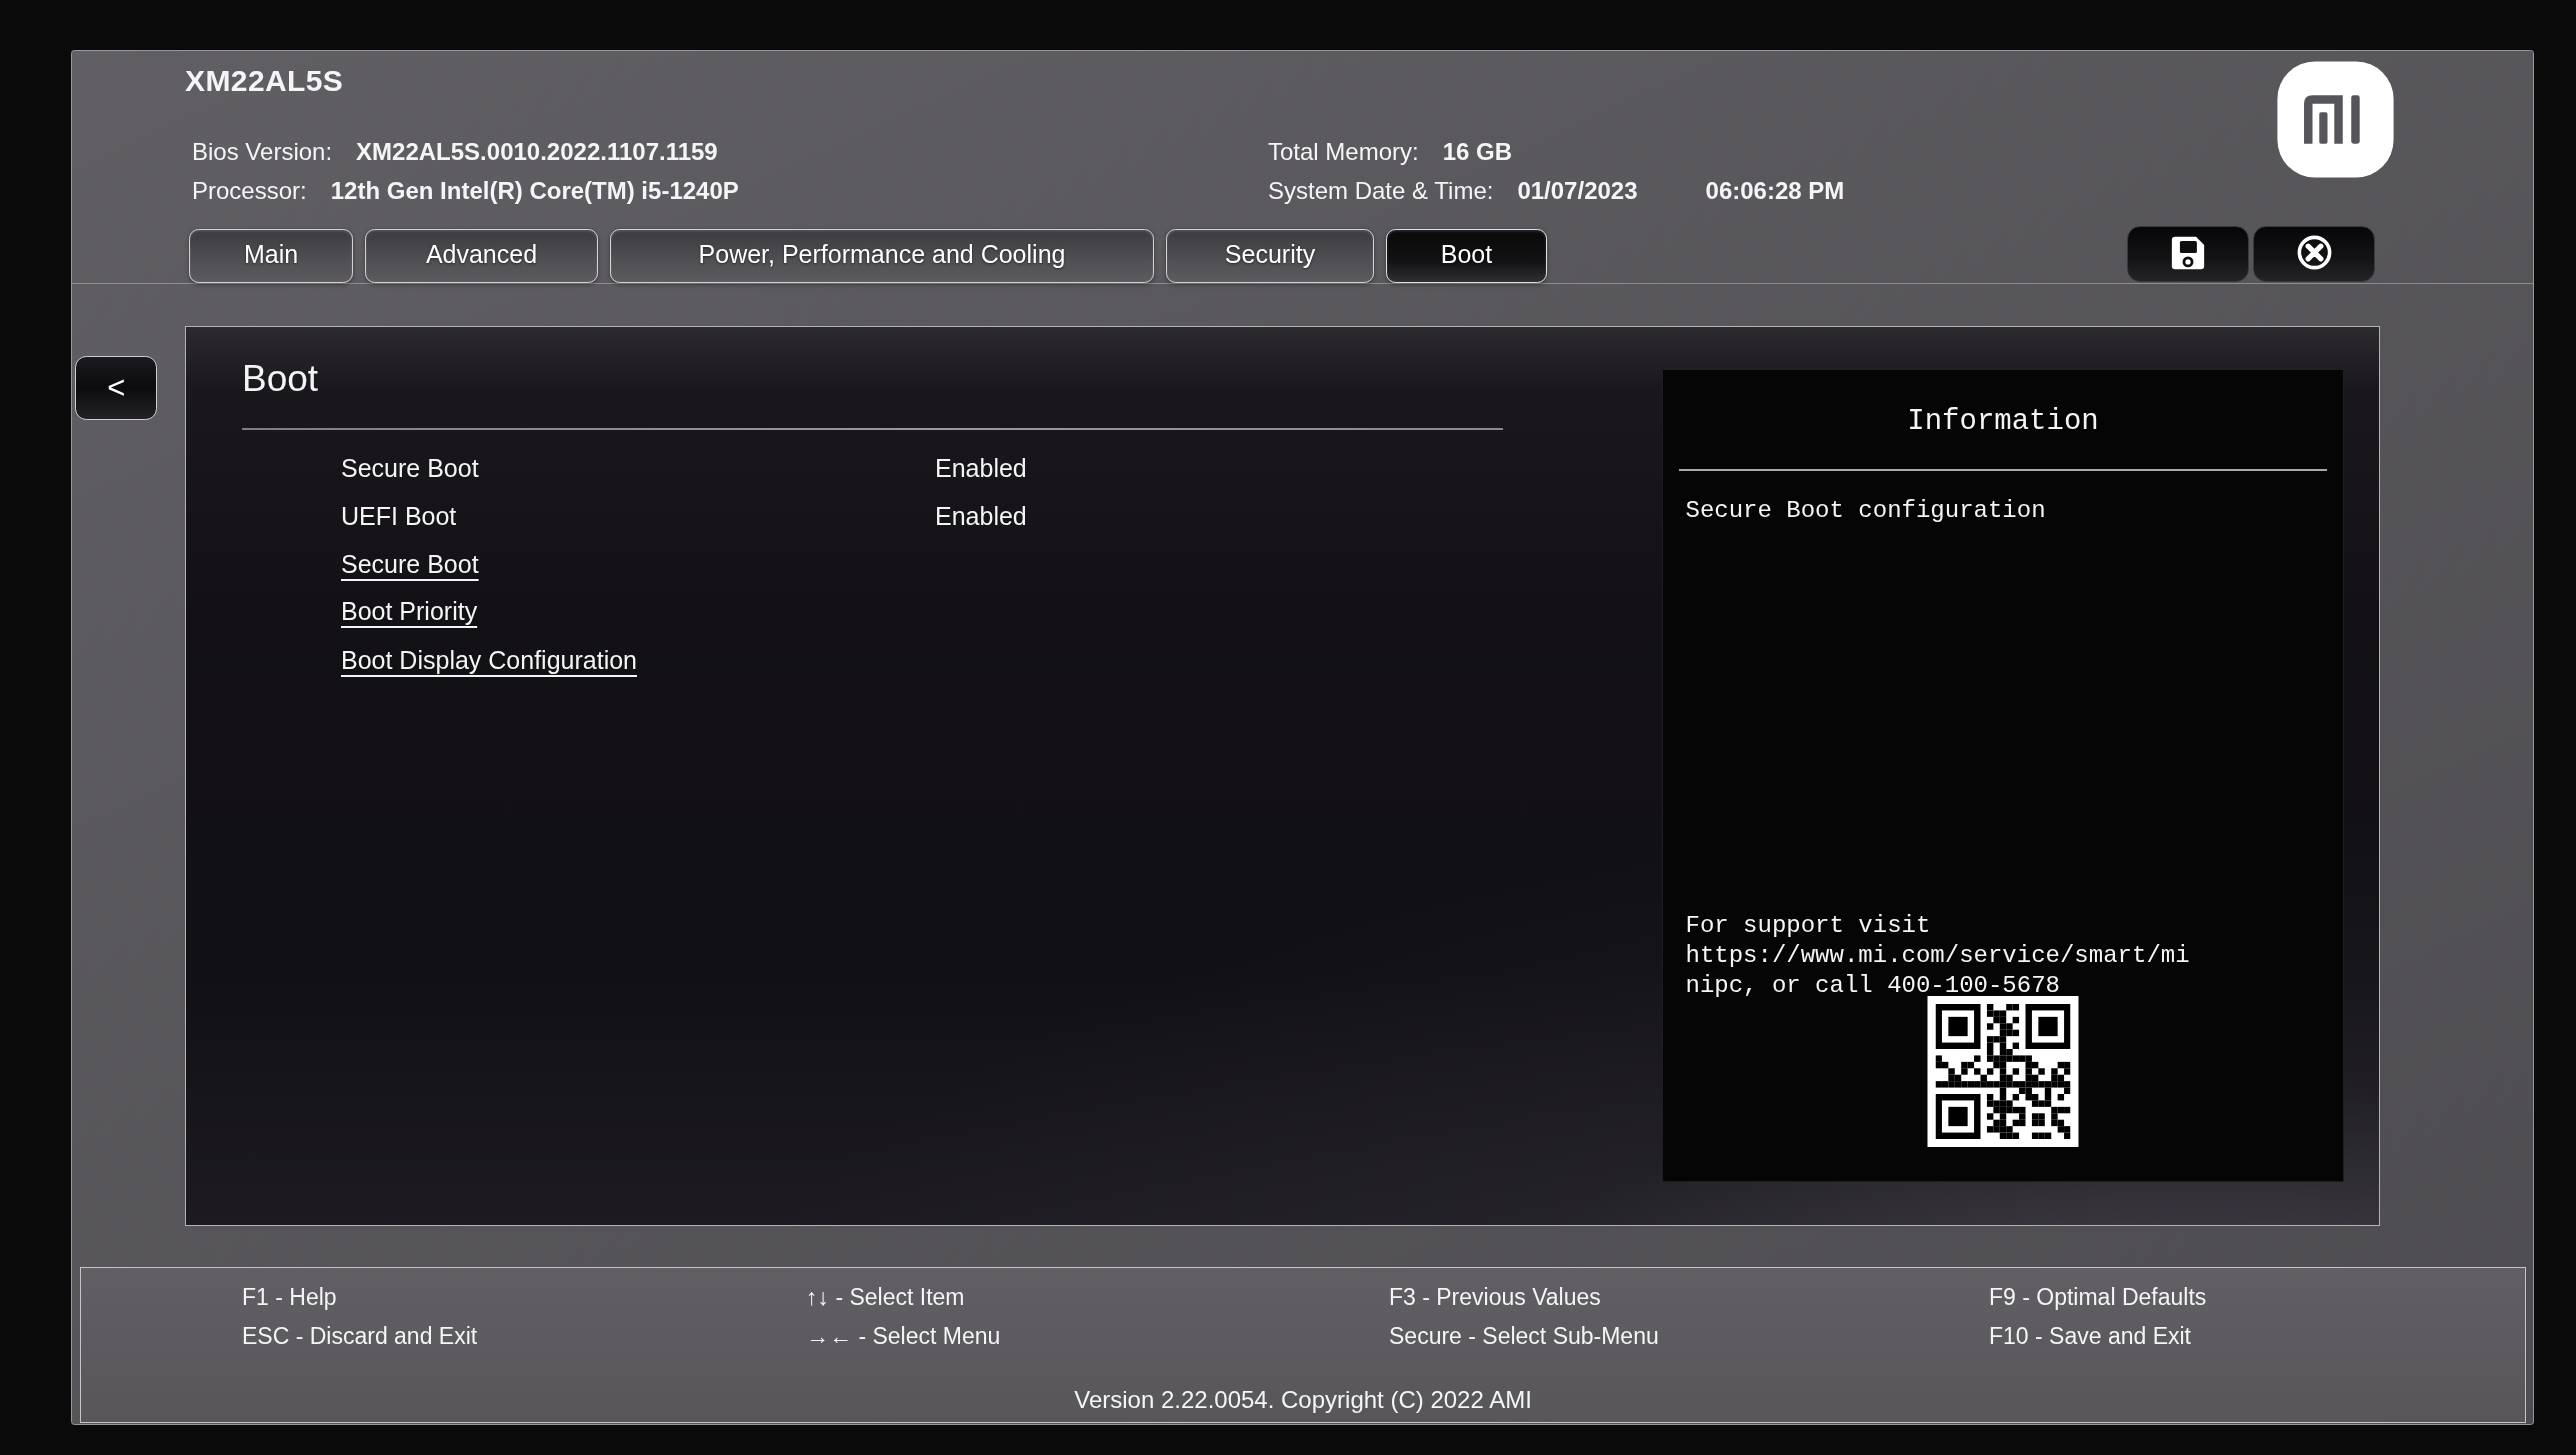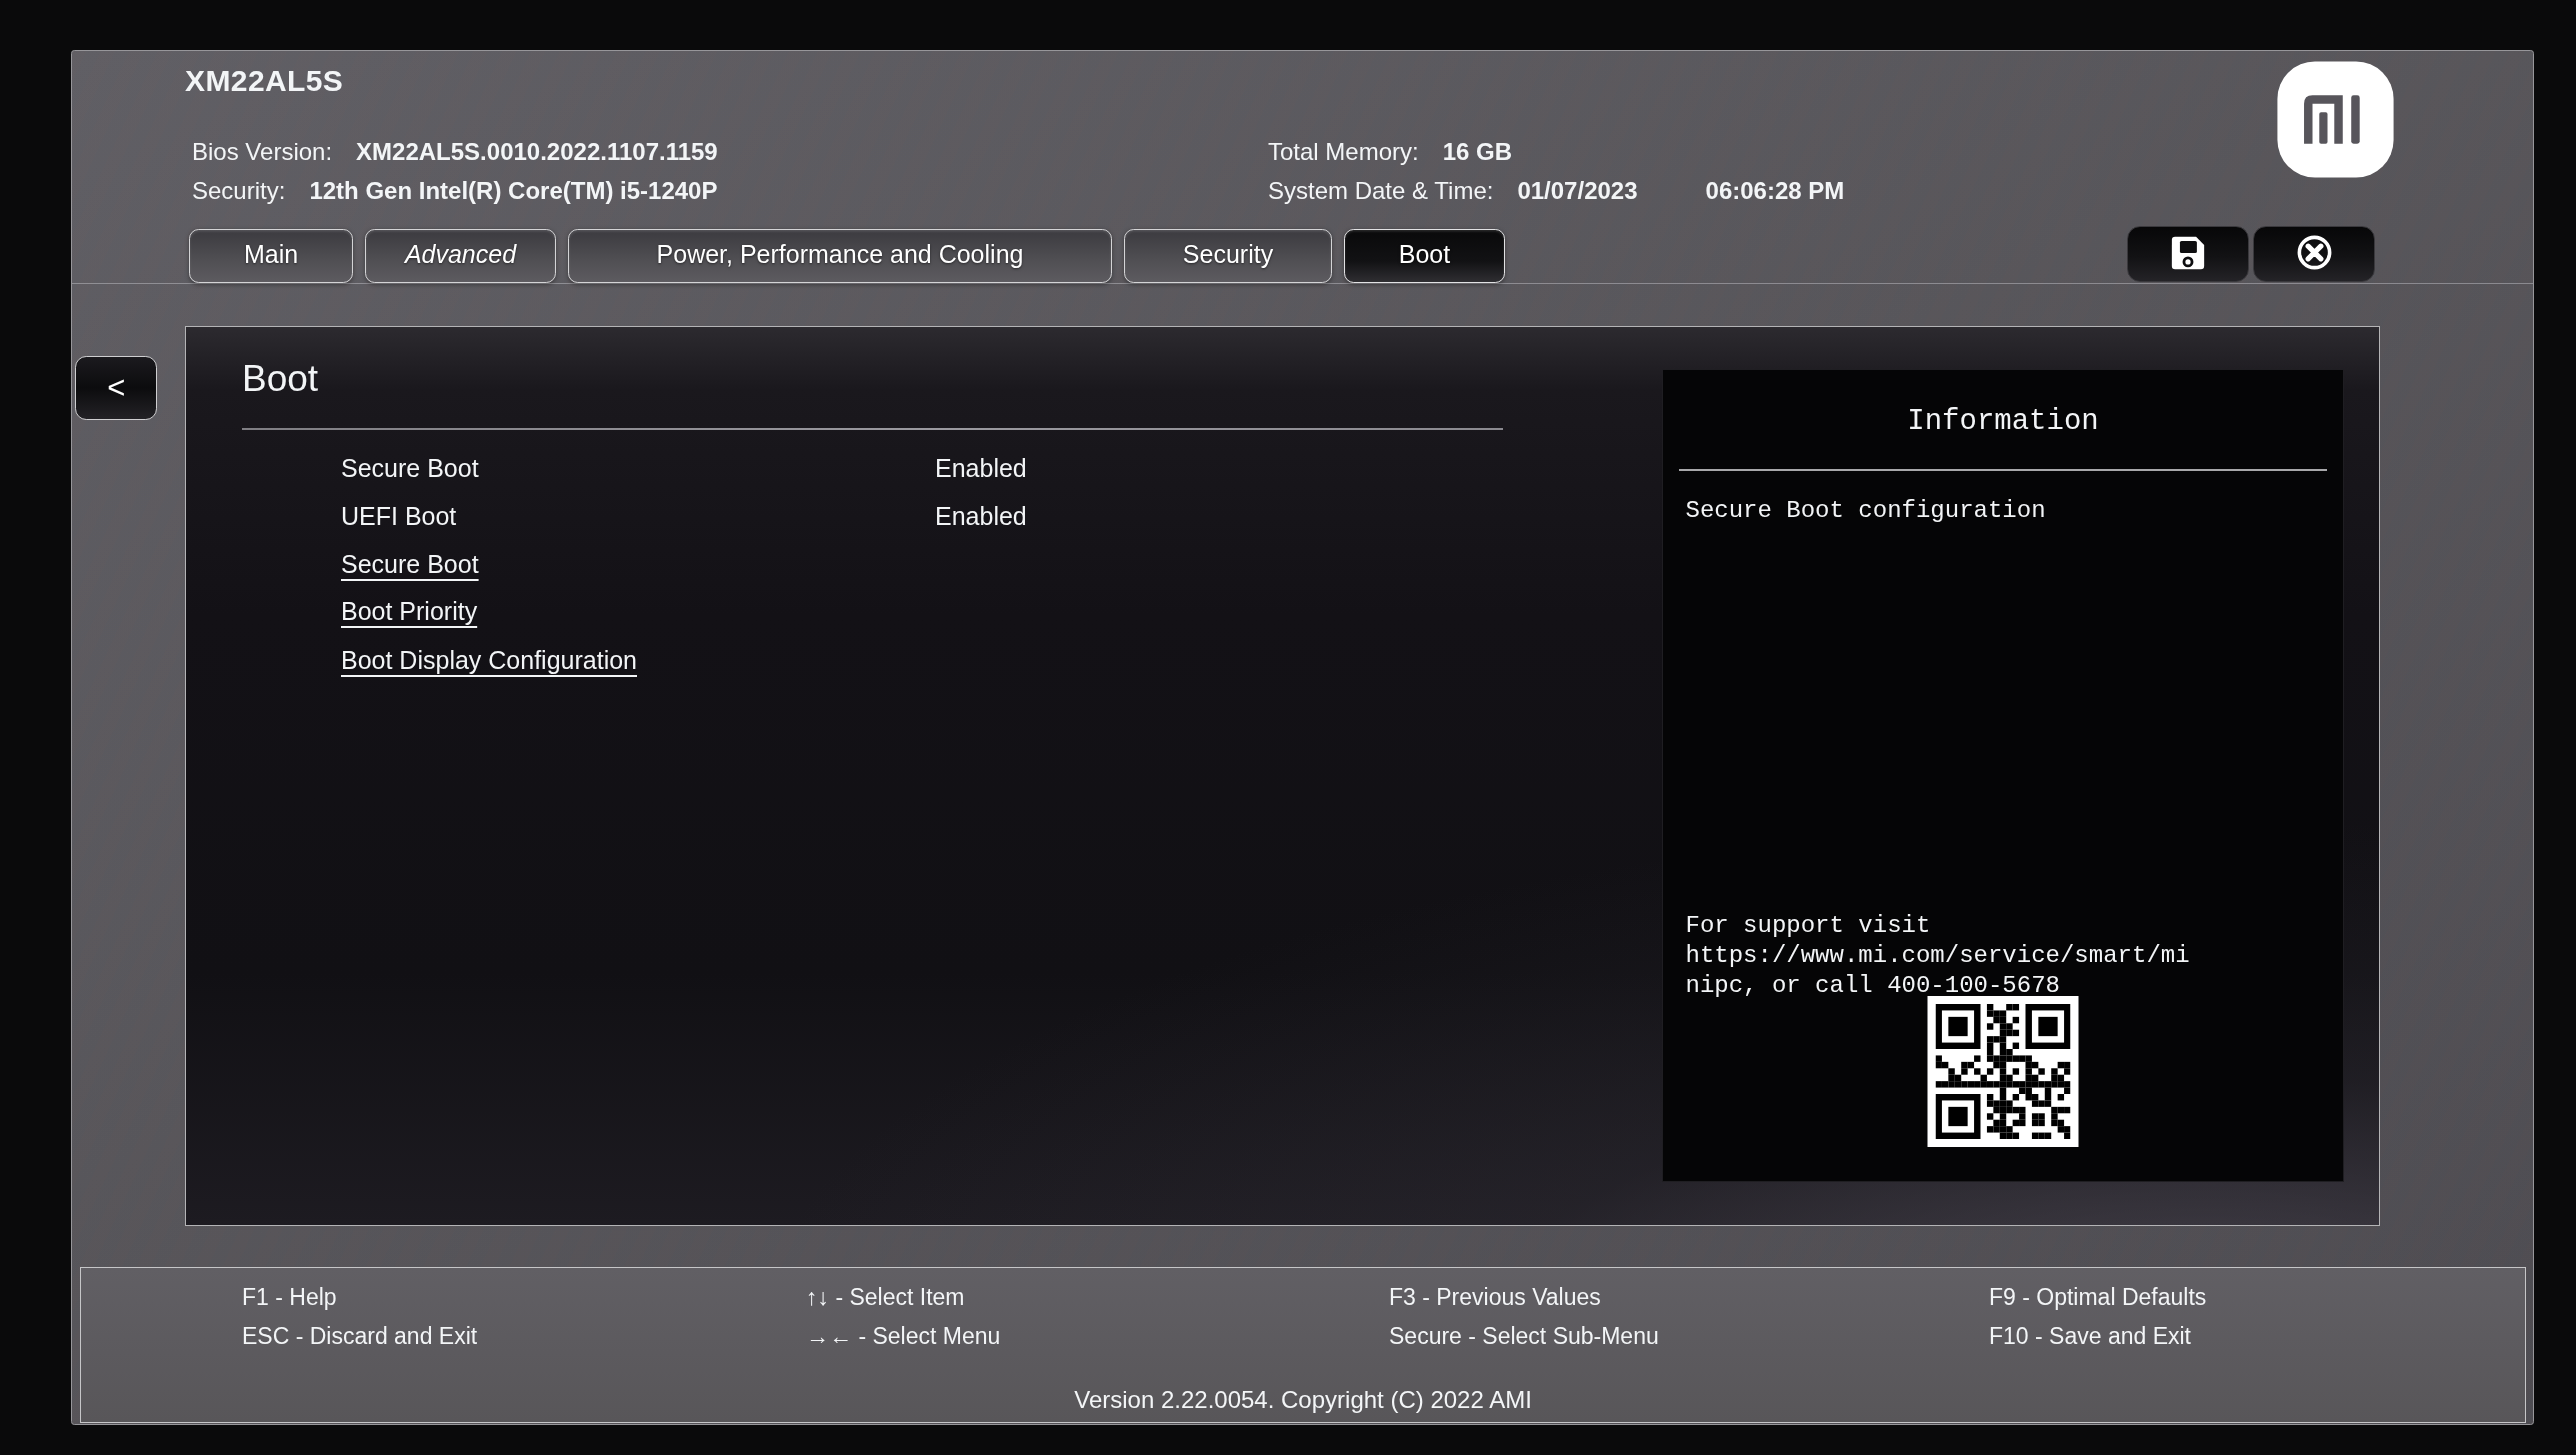"Security:" span.hdr-label { text: Security -> Processor }
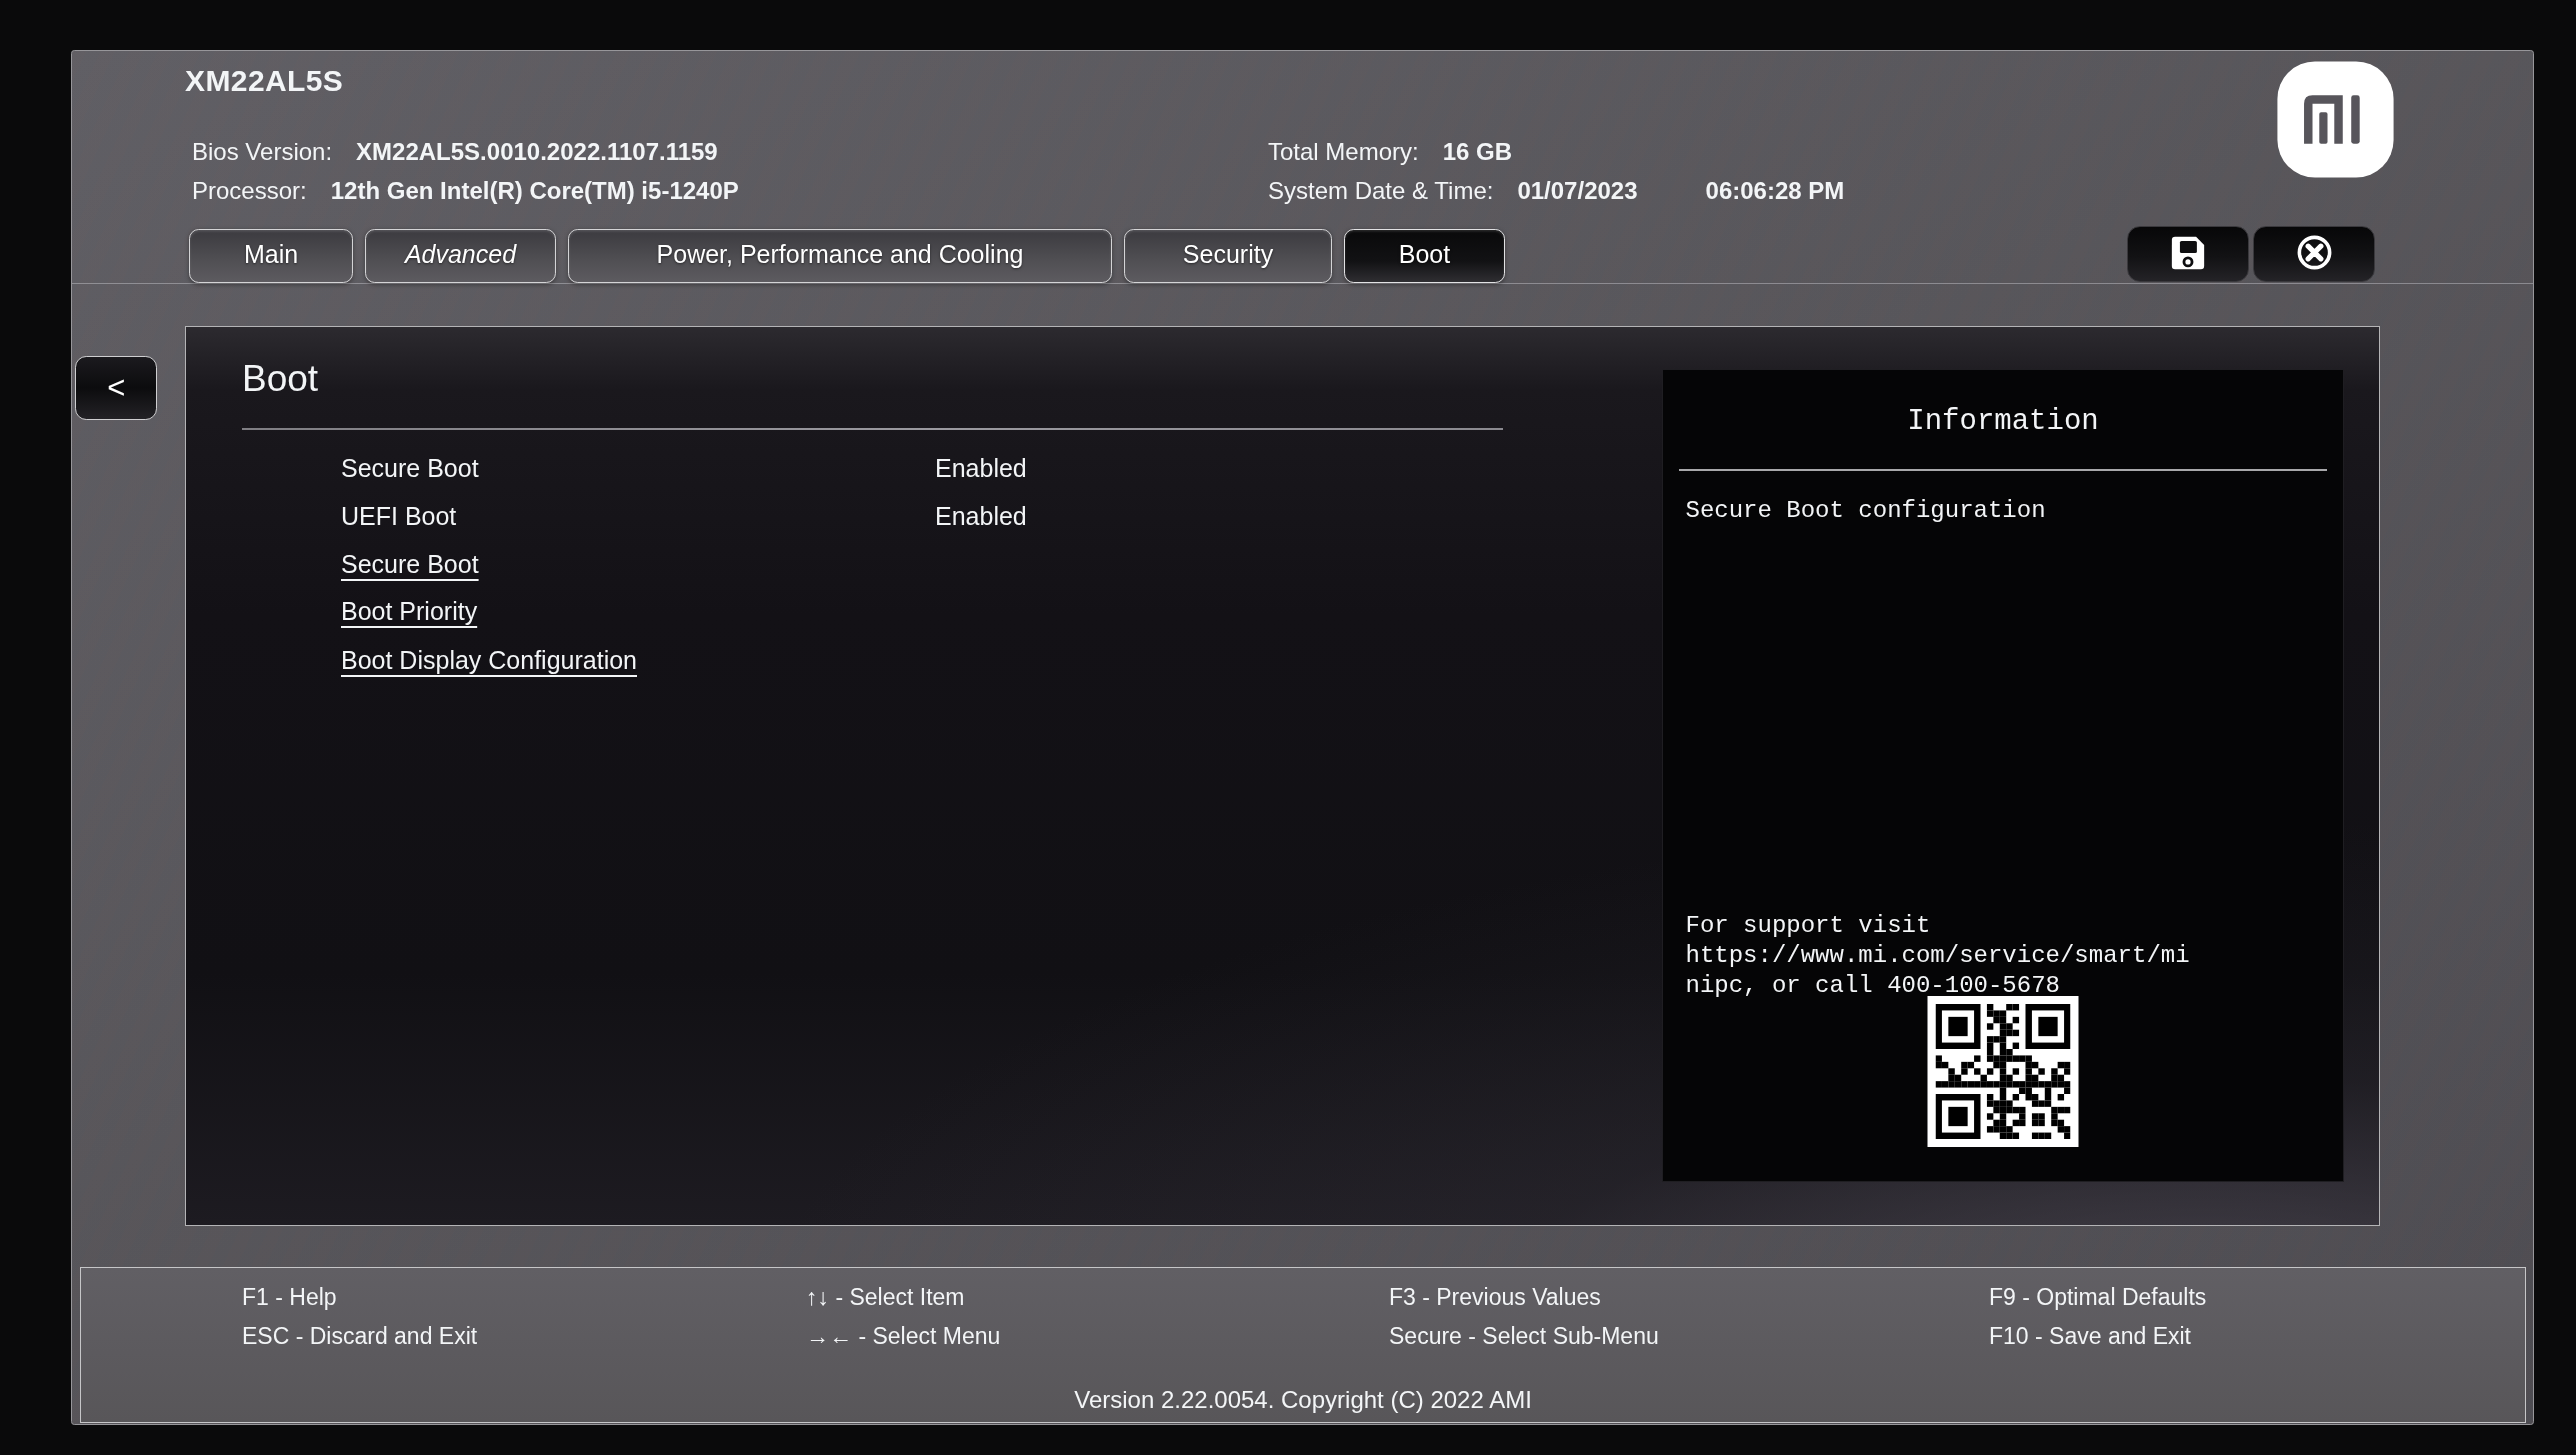"Advanced" .tab:nth-of-type(2) { font-style: italic -> none; width: 191px -> 233px }
